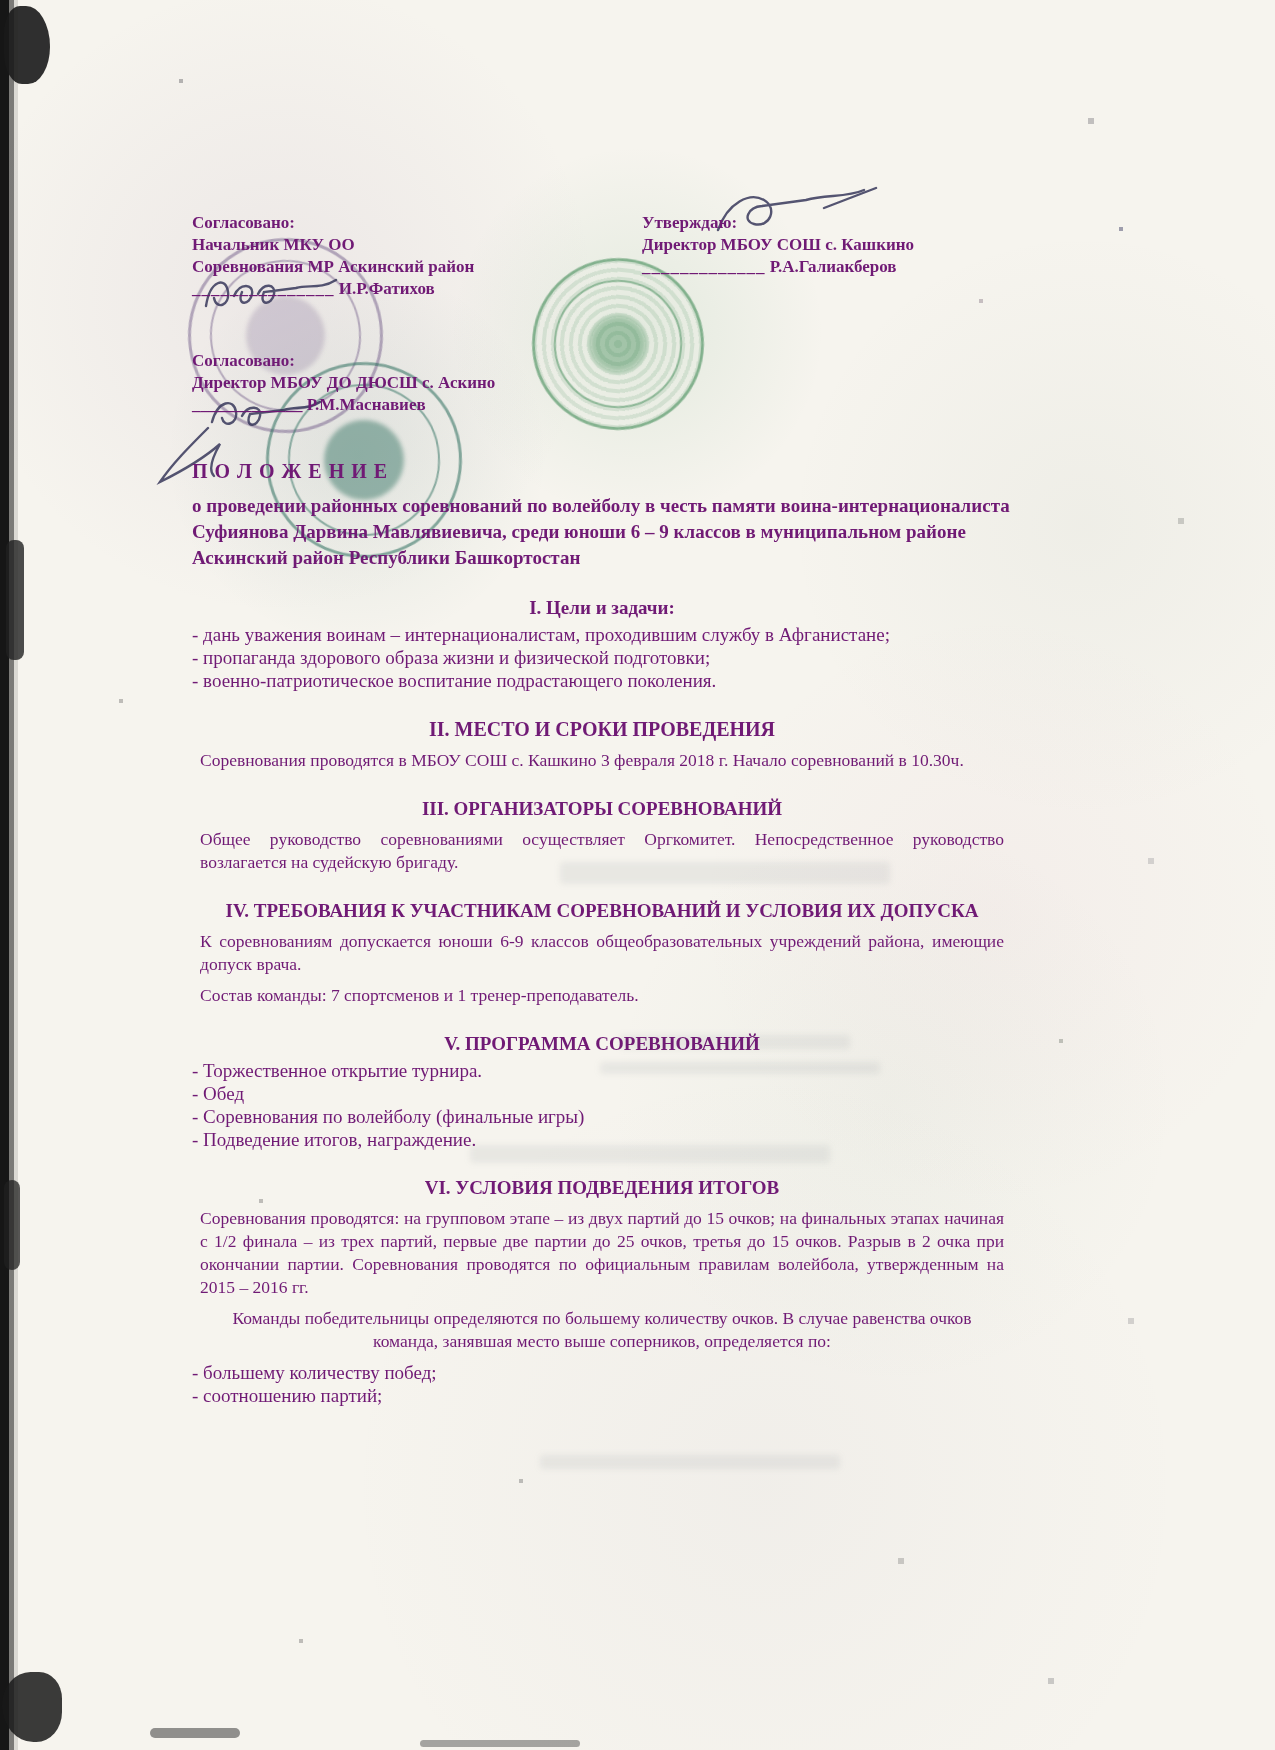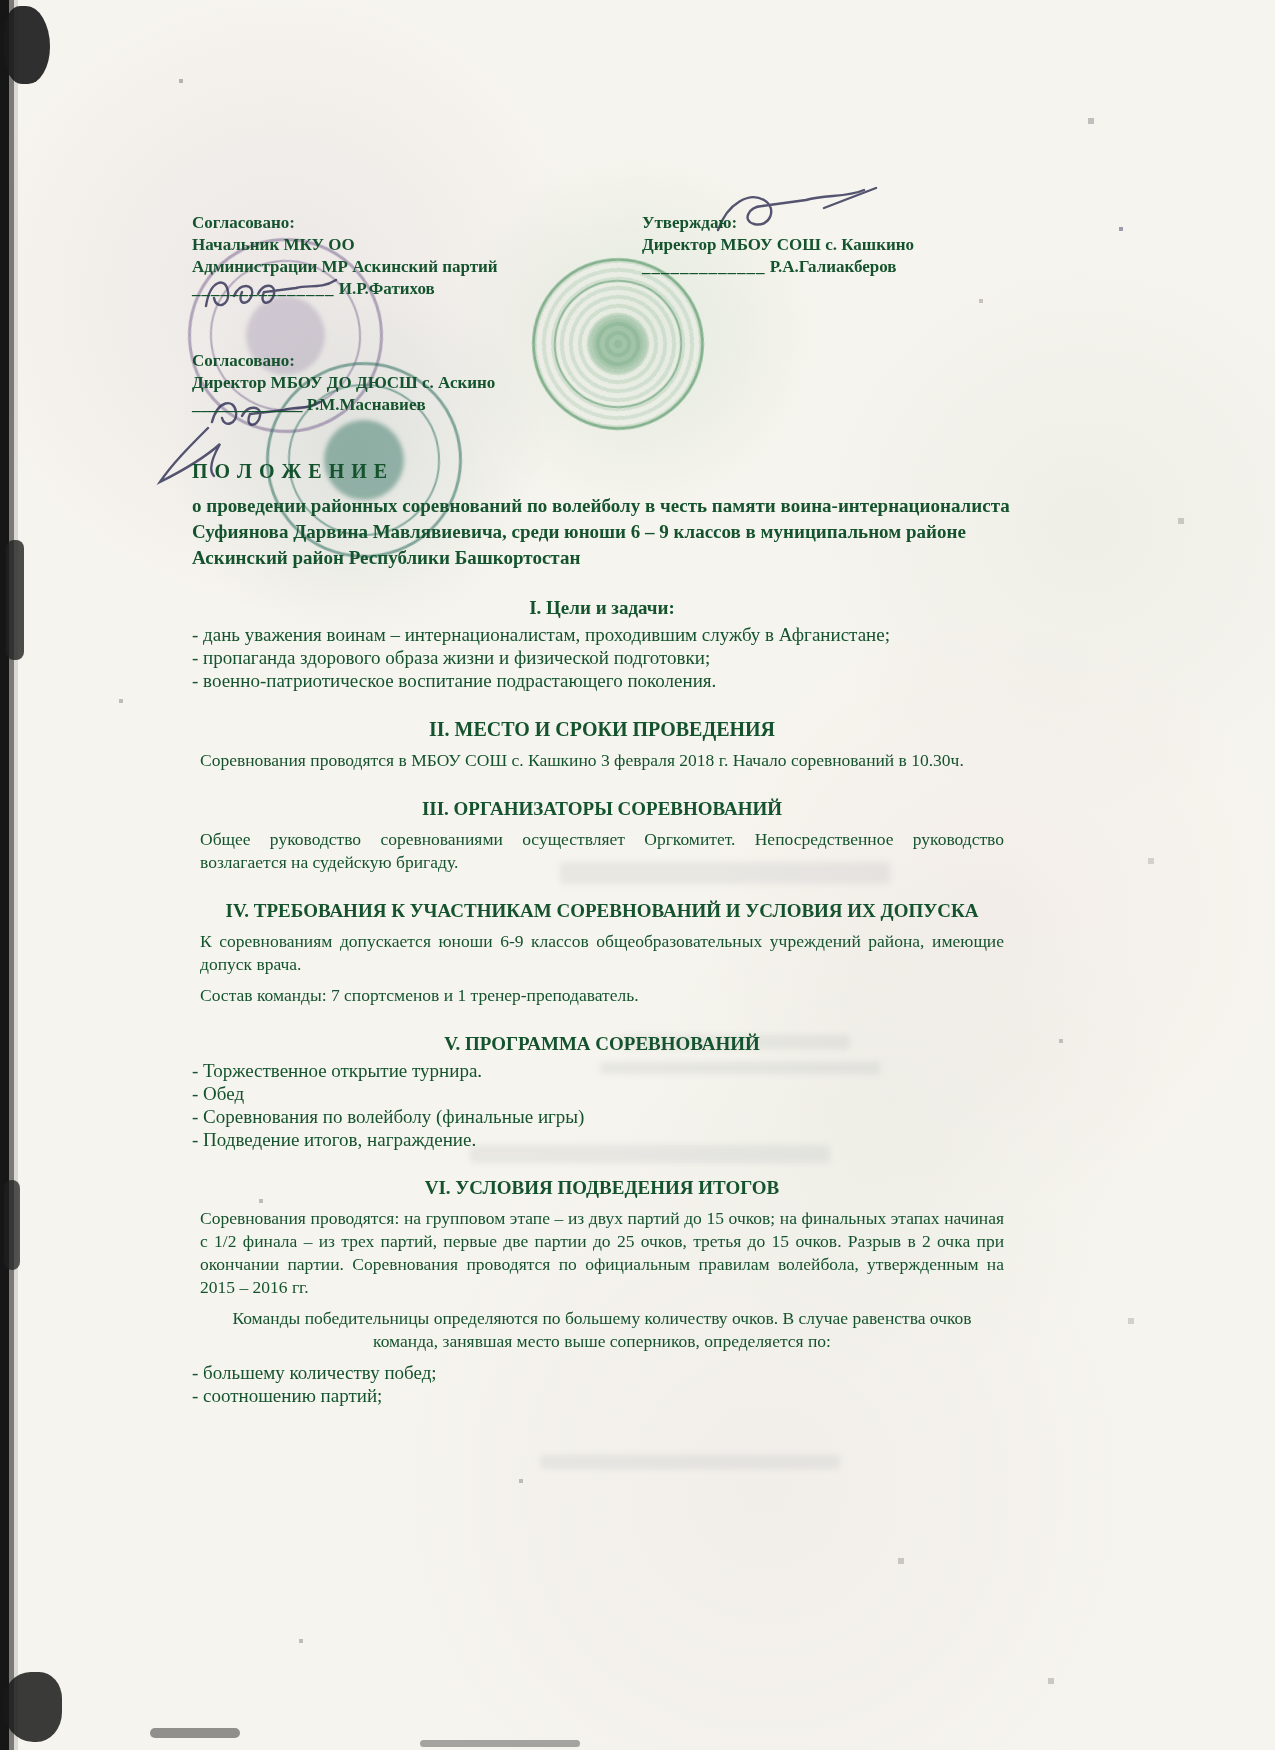"Согласовано:" .page { color: #14532d -> #701a75 }
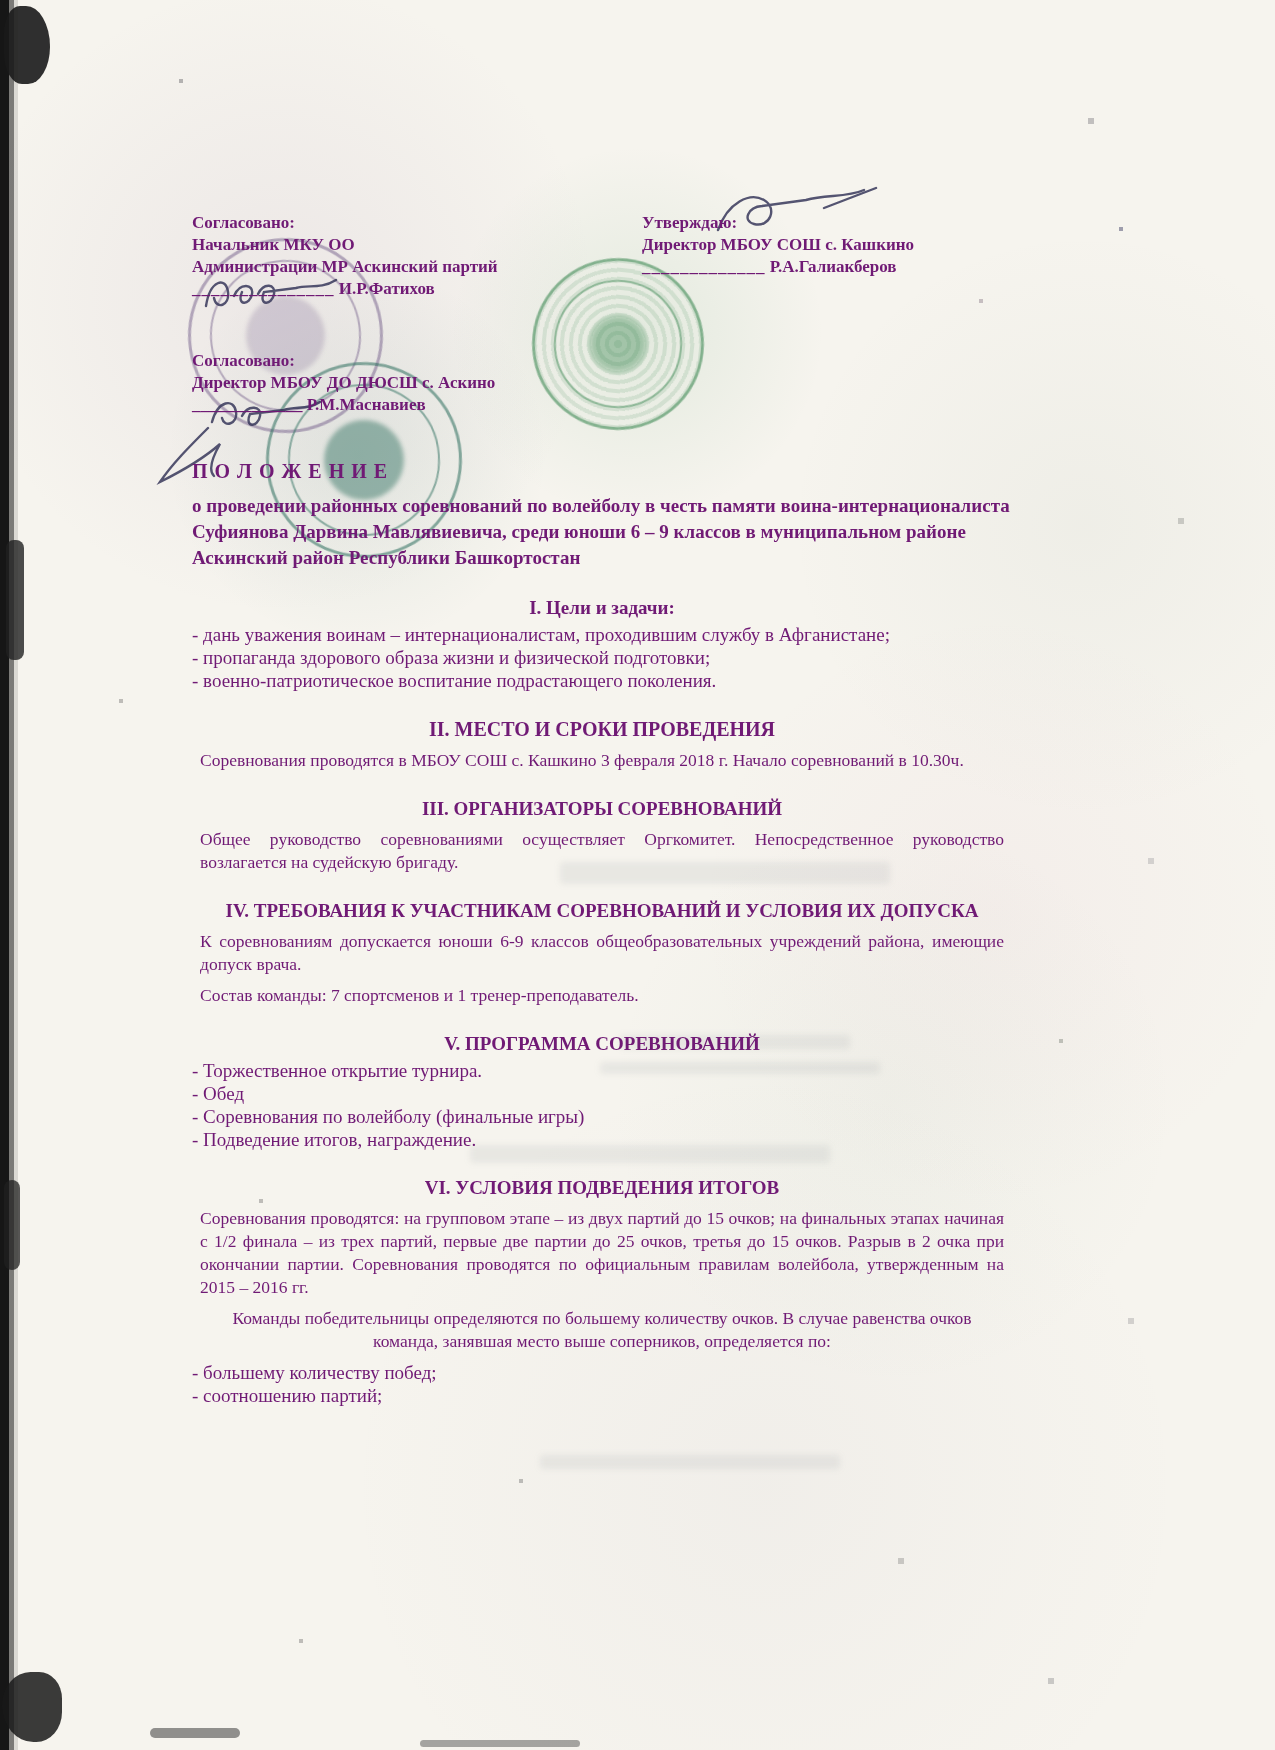"Администрации МР Аскинский партий" div { text: Администрации МР Аскинский партий -> Соревнования МР Аскинский район }
